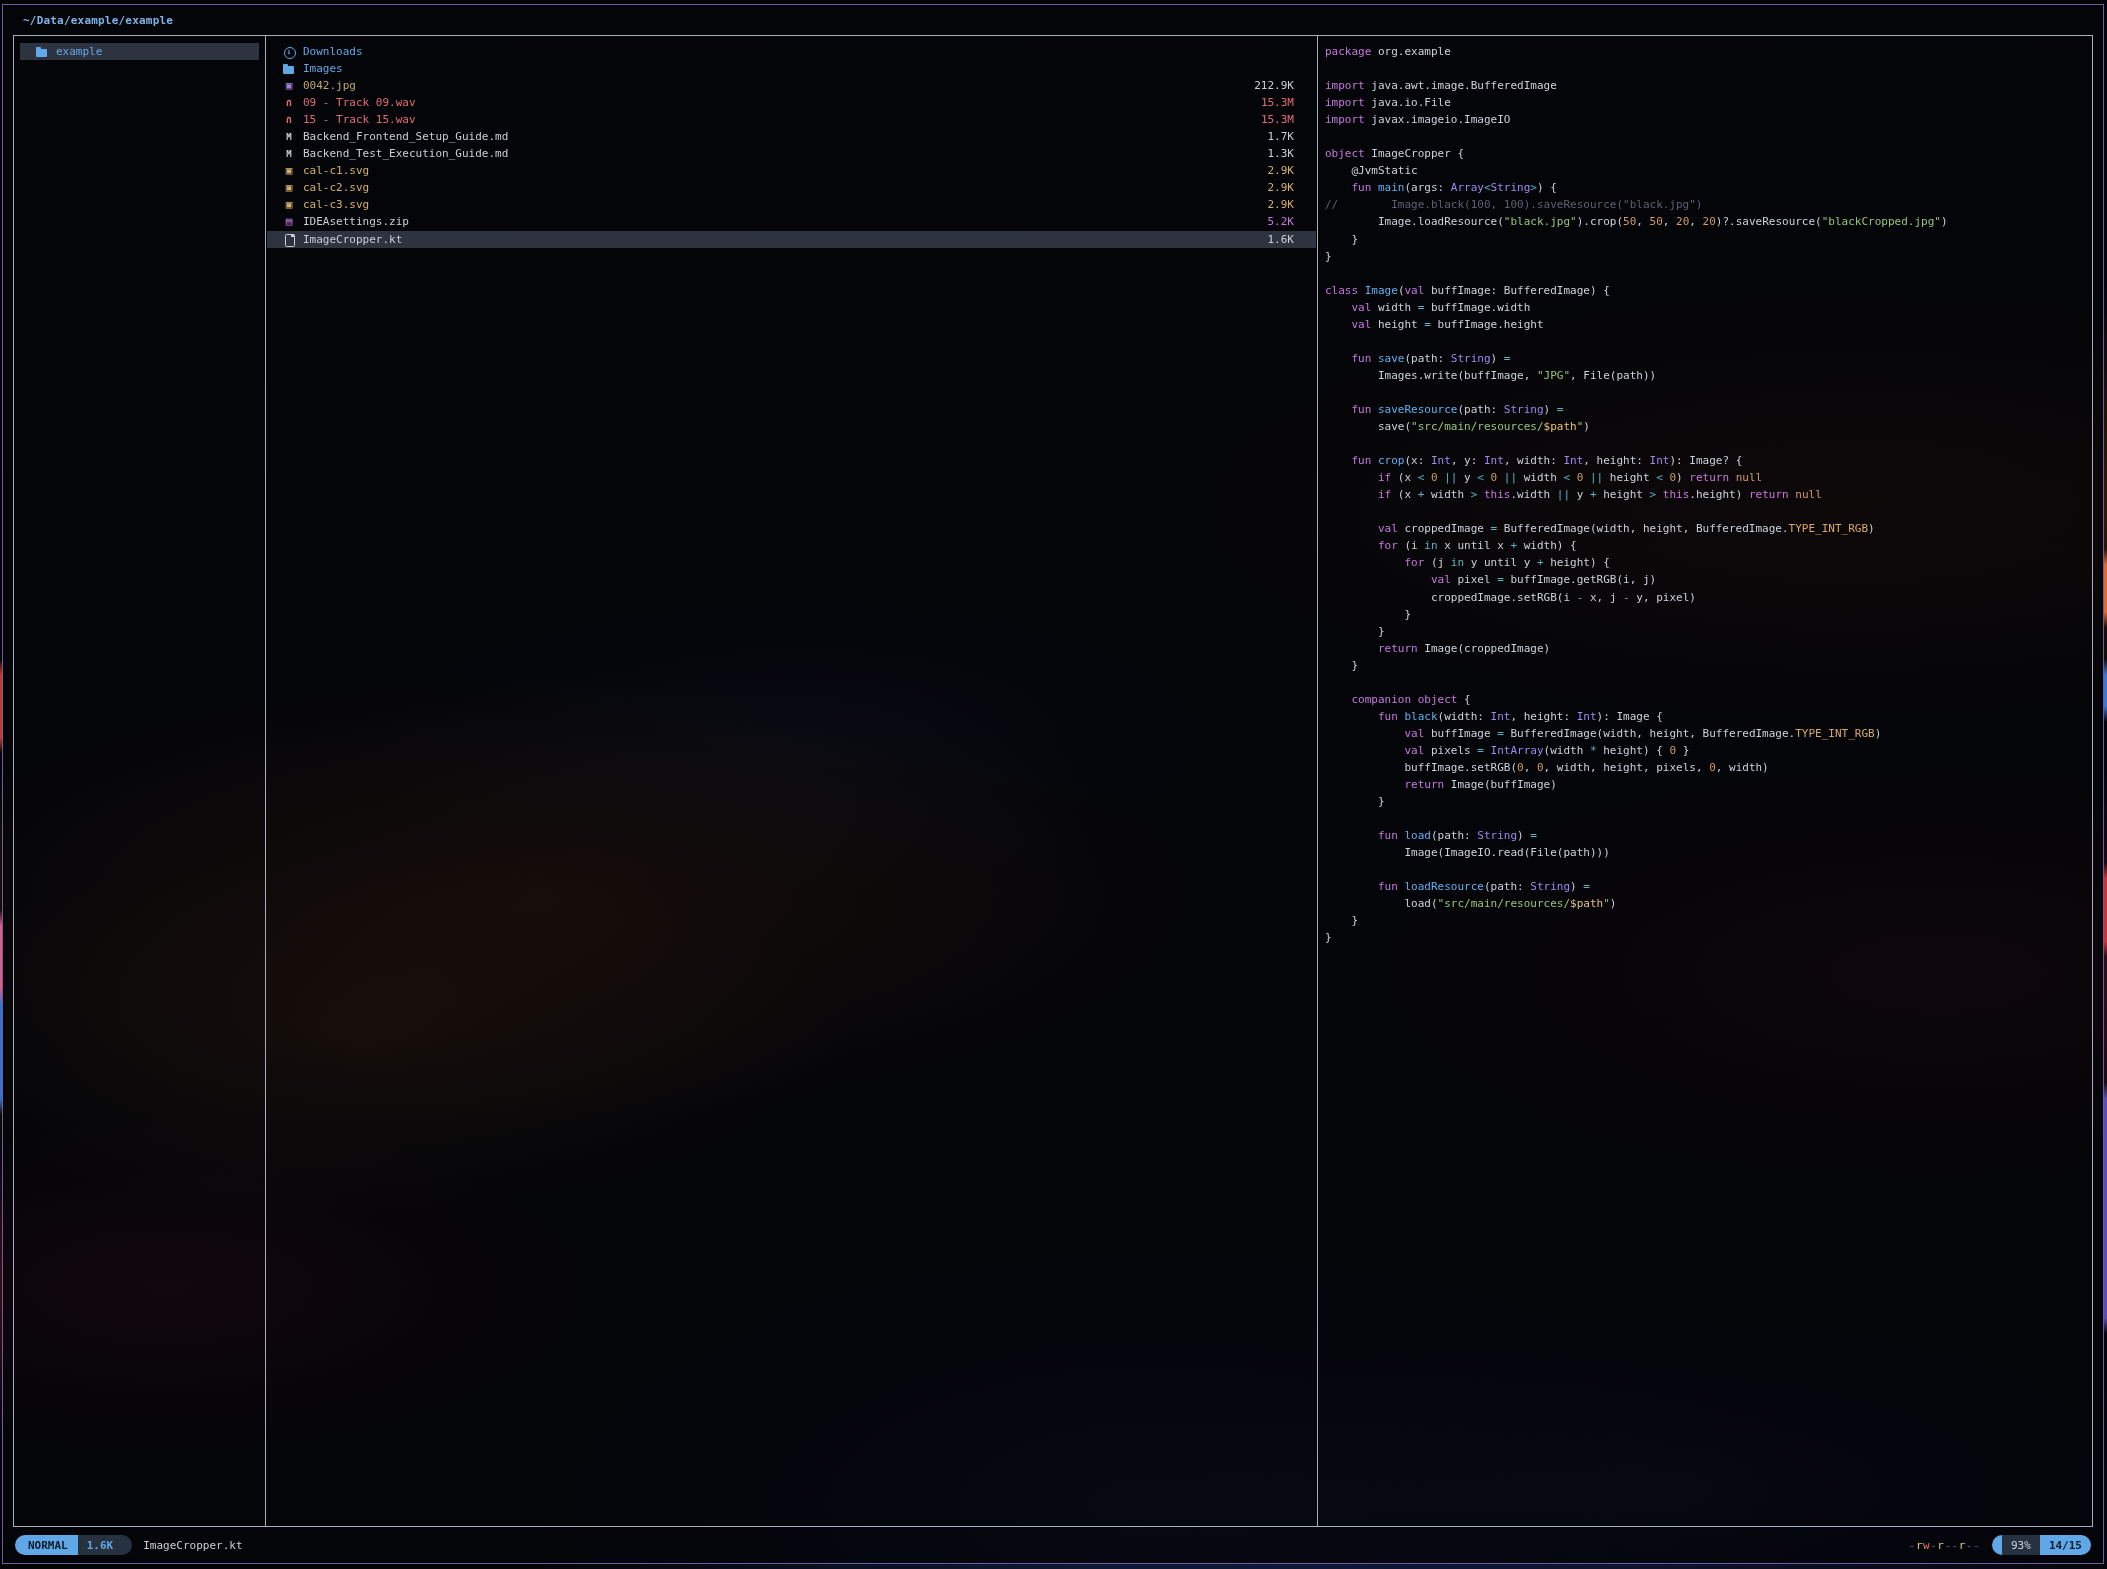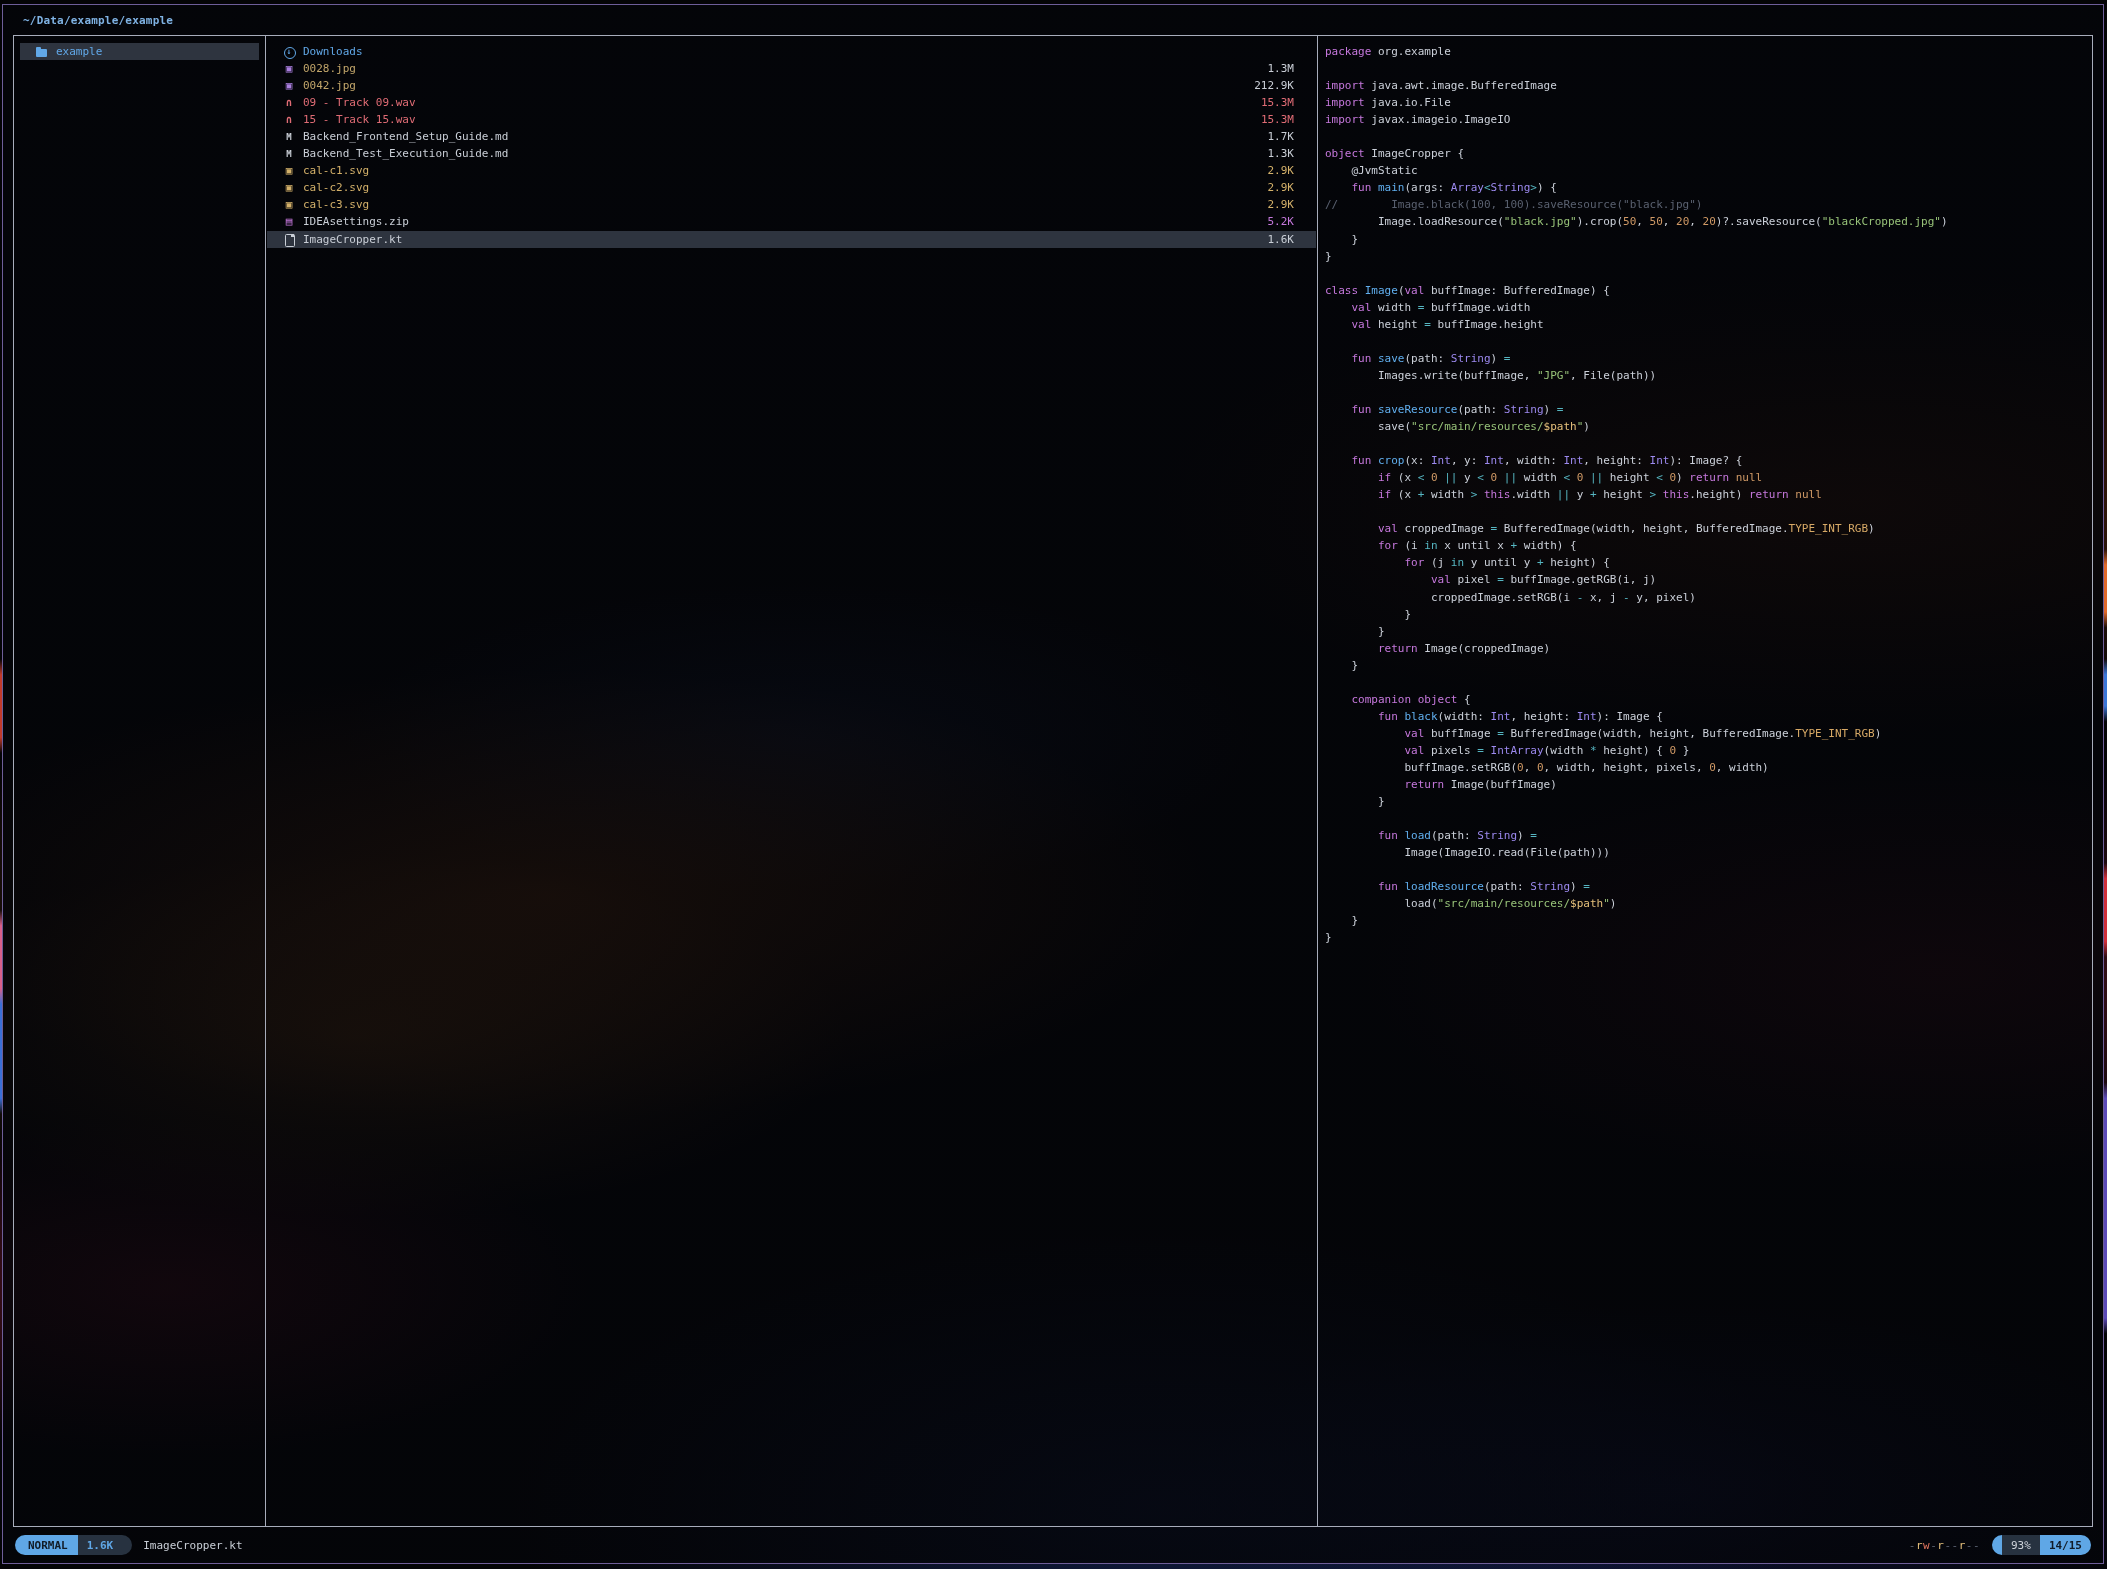"Images" div.row { html: none -> <div> <i></i> <span>Images</span> <span></span> </div> }
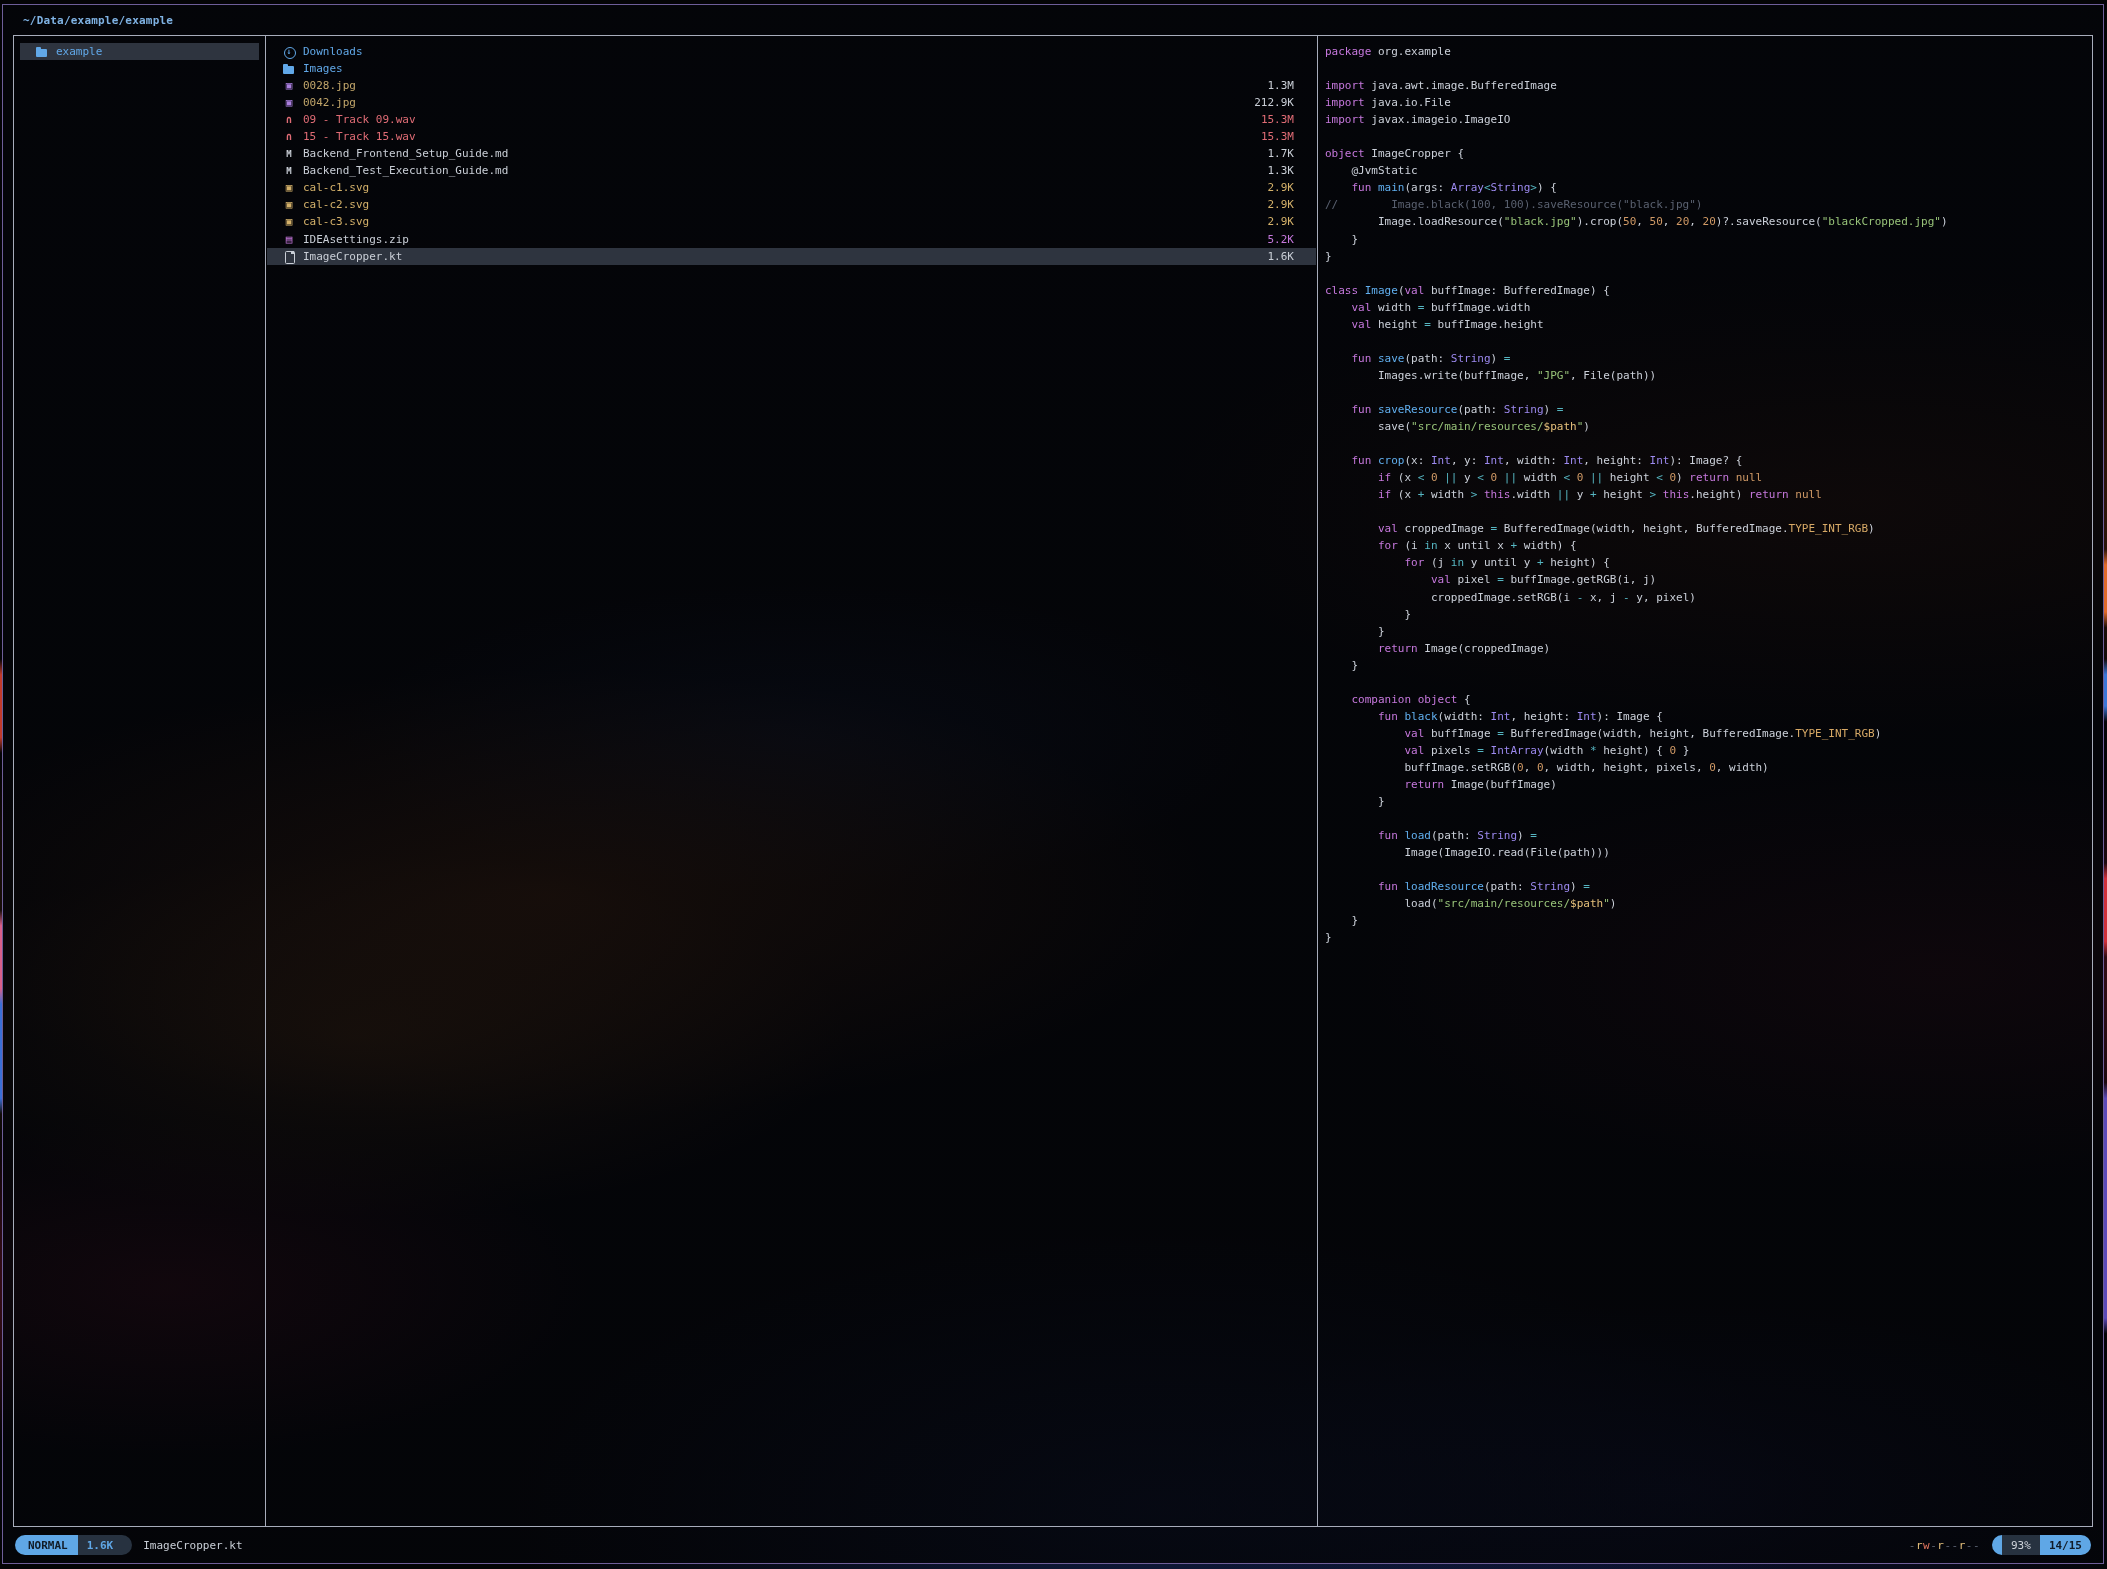"0028.jpg" div.row { html: <div> <i></i> <span>0028.jpg</span> <span>1.3M</span> </div> -> none }
